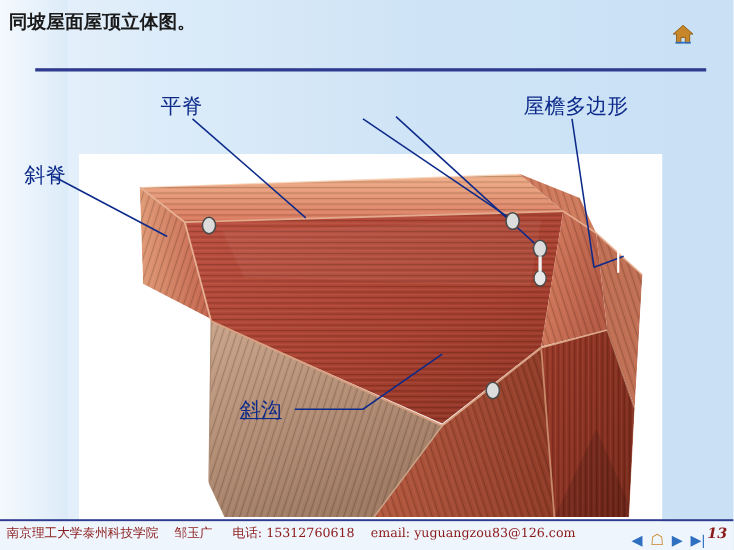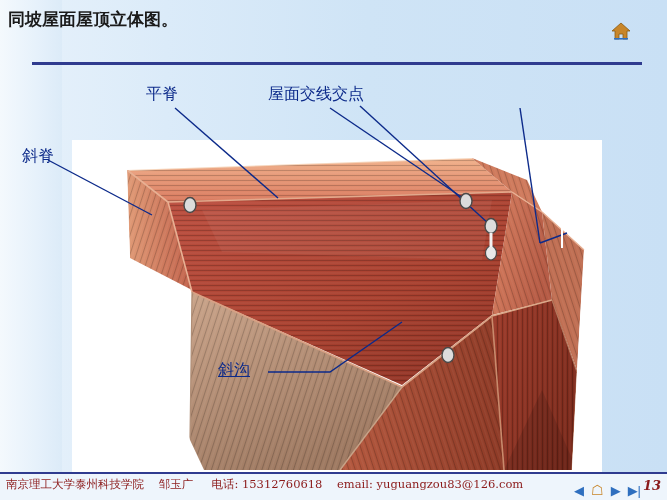"平脊" .label { font-size: 16px -> 19px }
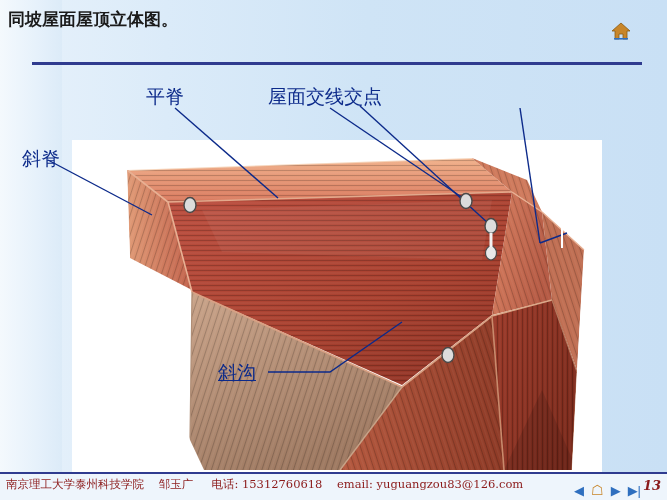"屋面交线交点" div.label { html: <div>屋面交线交点</div> -> none }
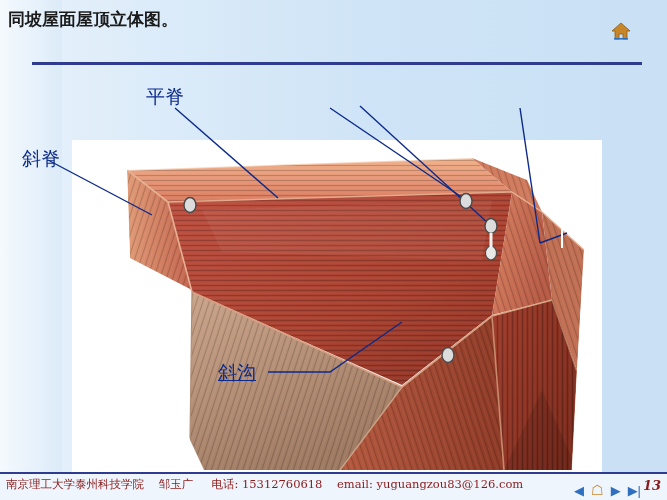"屋檐多边形" div.label { html: none -> <div>屋檐多边形</div> }
